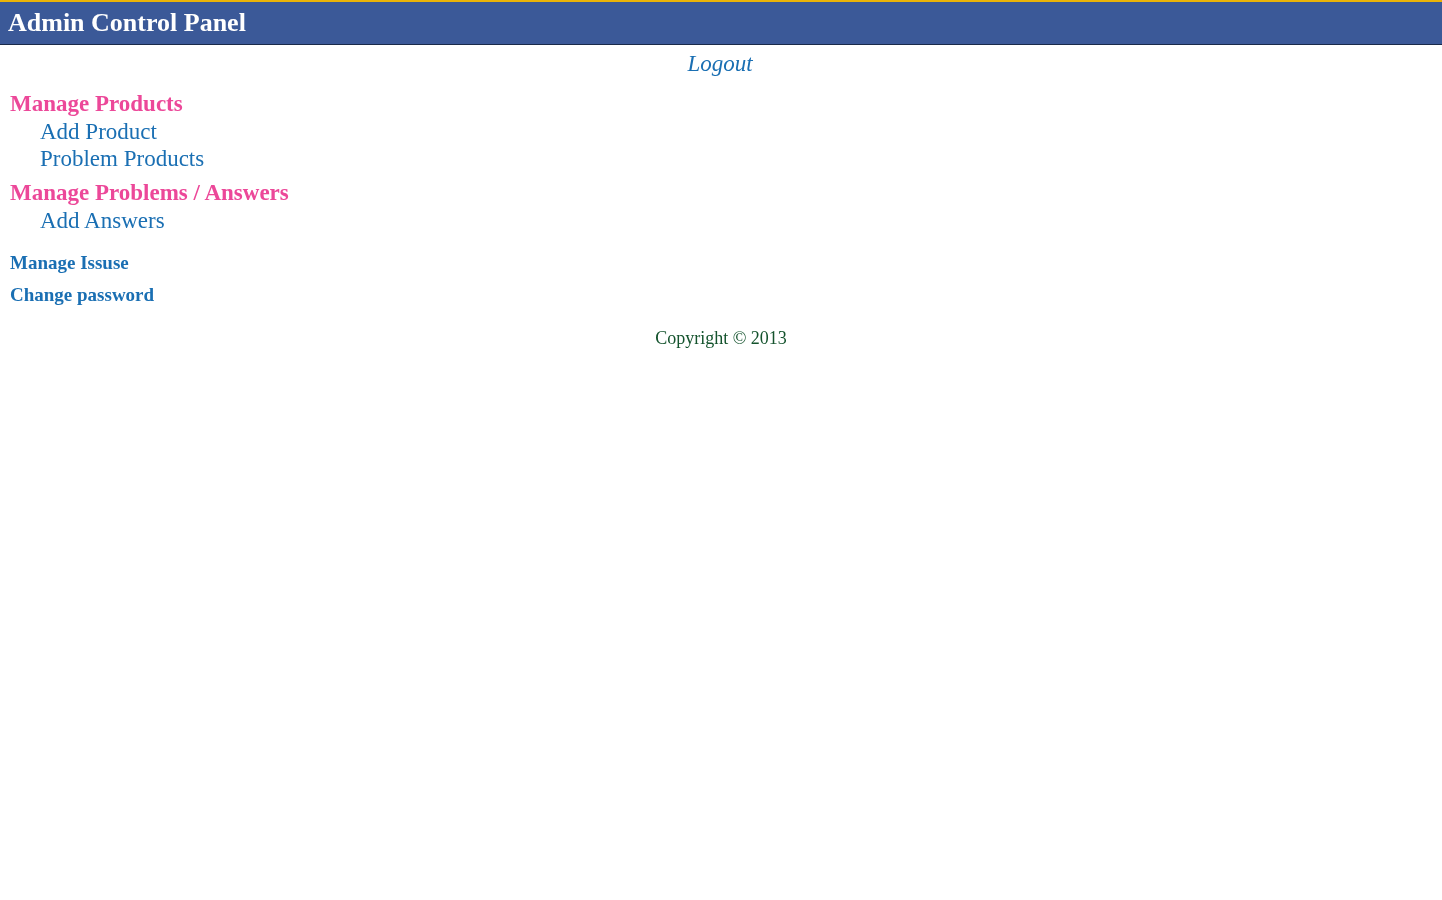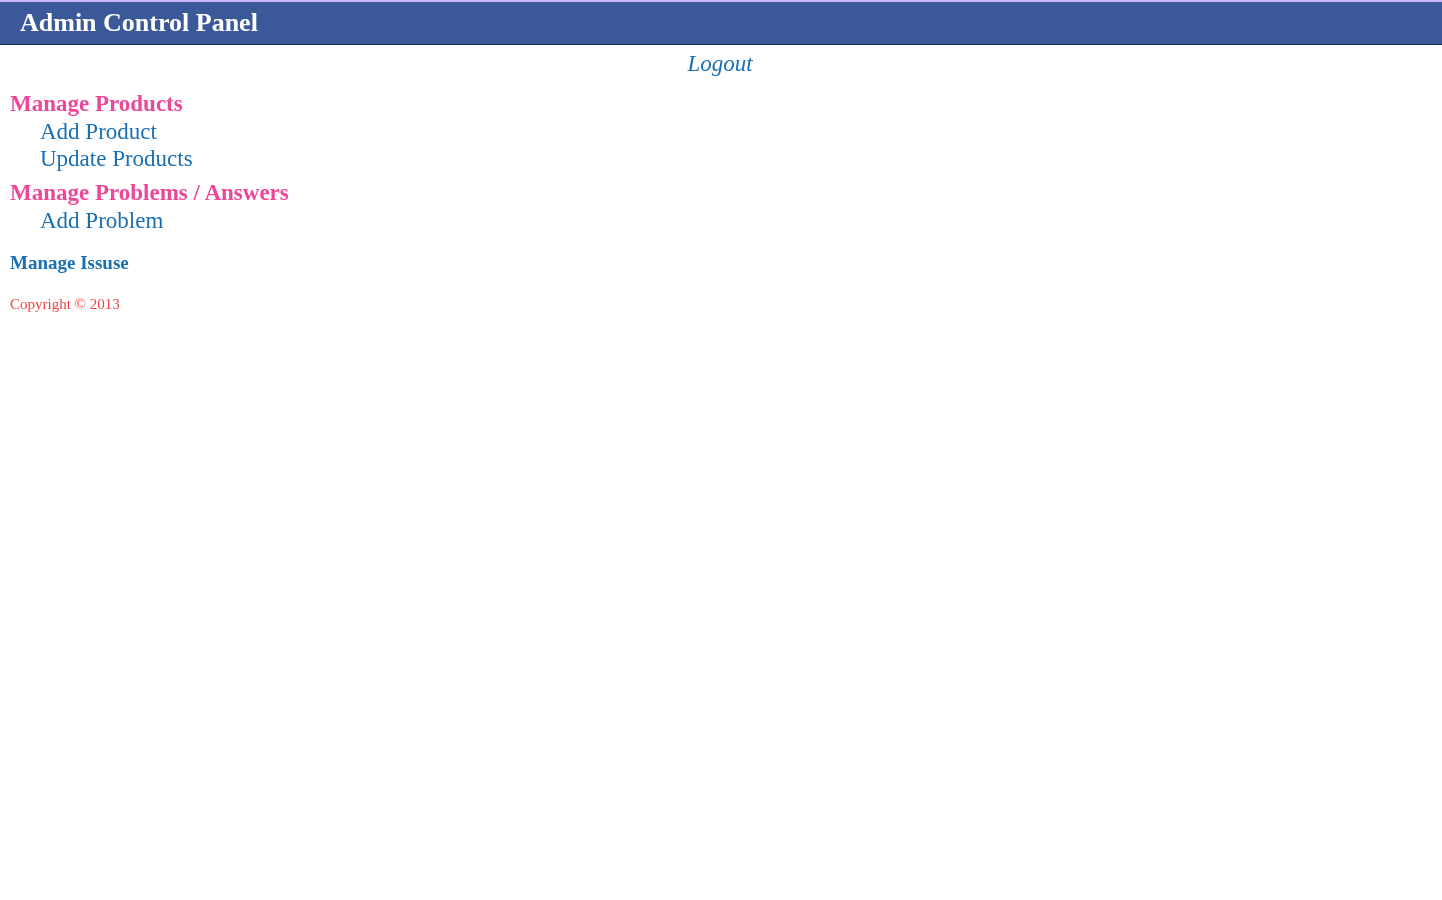"Admin Control Panel" .header-bar { border-top: 2px solid #c4b5fd -> 2px solid #eab308; padding: 6px 20px -> 6px 8px }
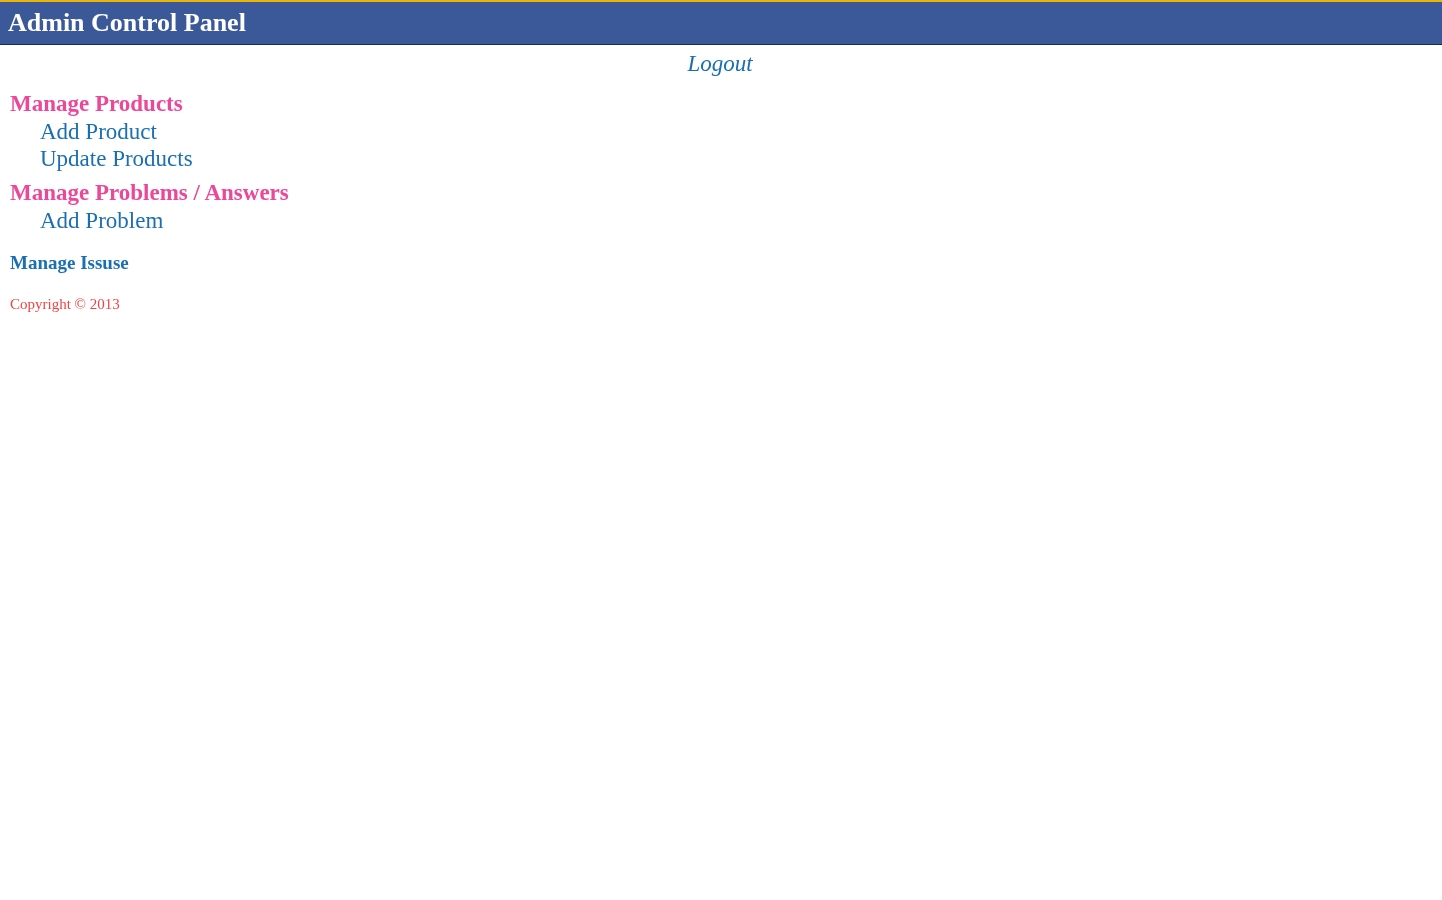"Update Products" a.link { text: Update -> Problem }
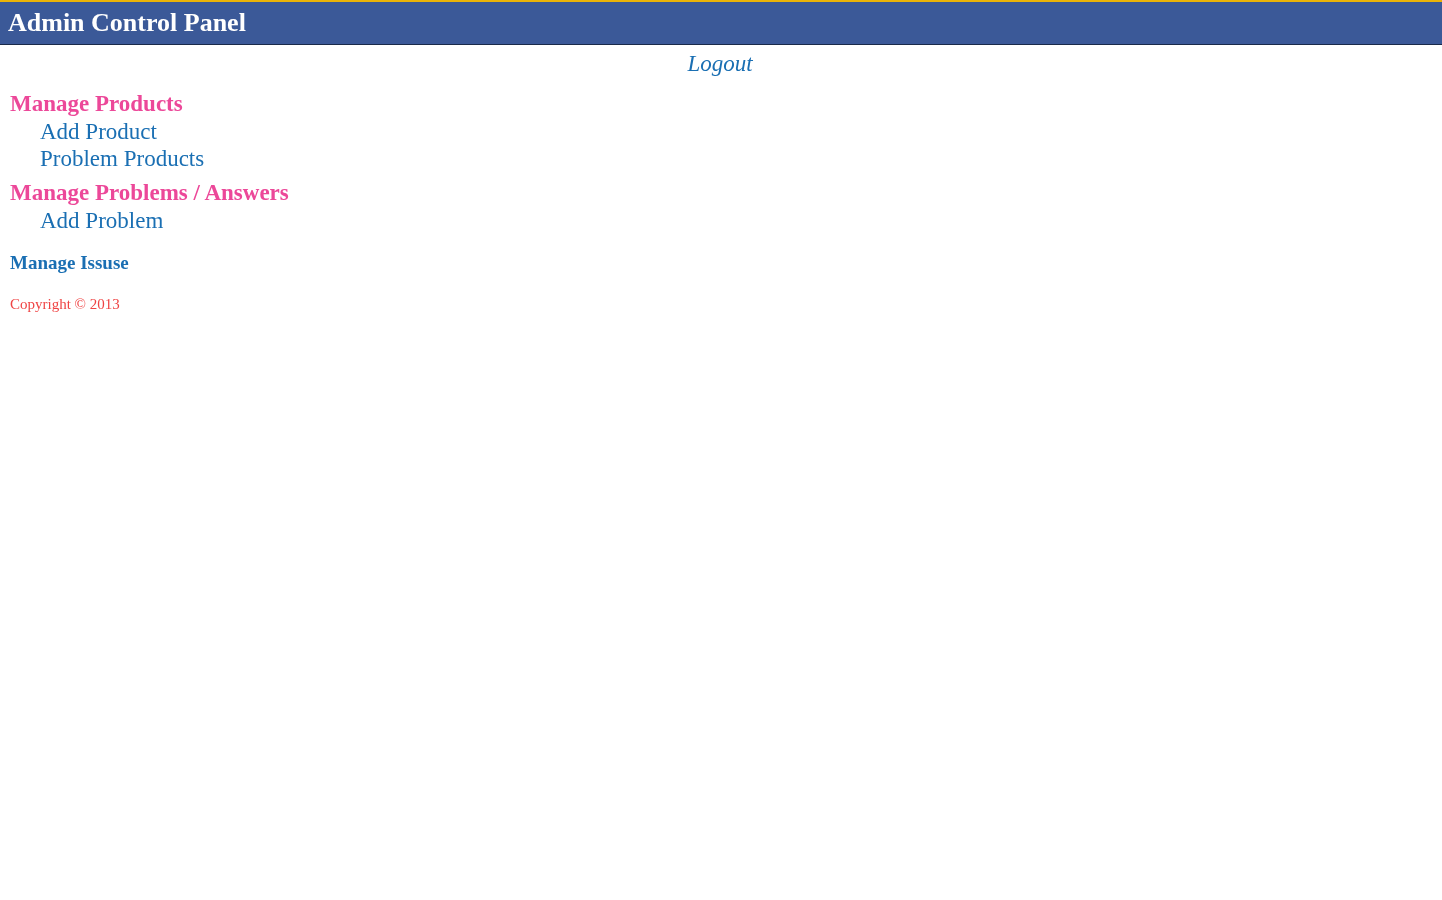"Add Problem" a.link { text: Problem -> Answers }
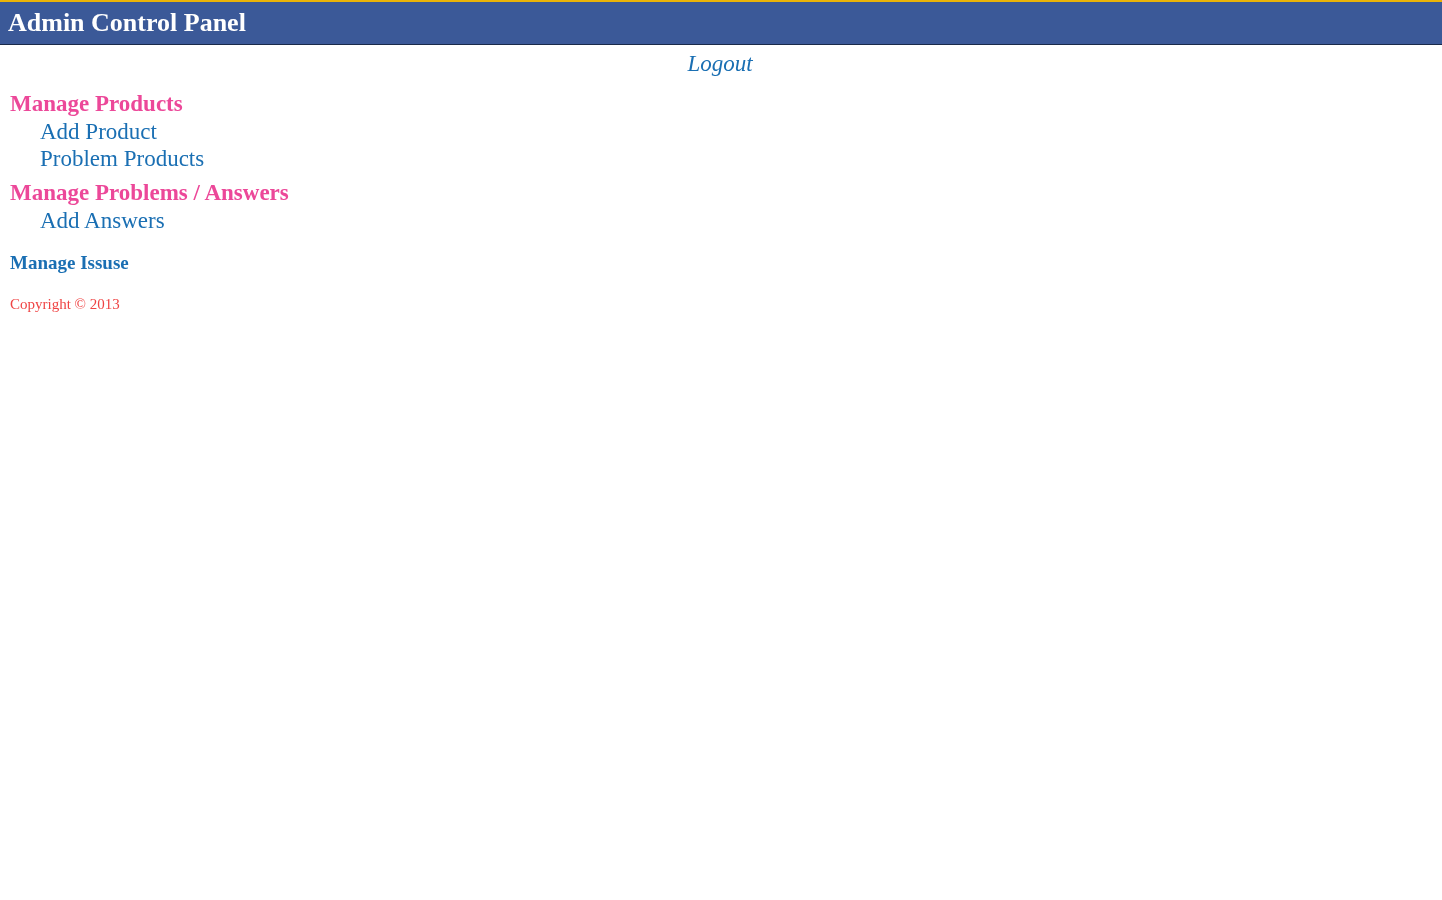"Change password" div { html: none -> <div> <a>Change password</a> </div> }
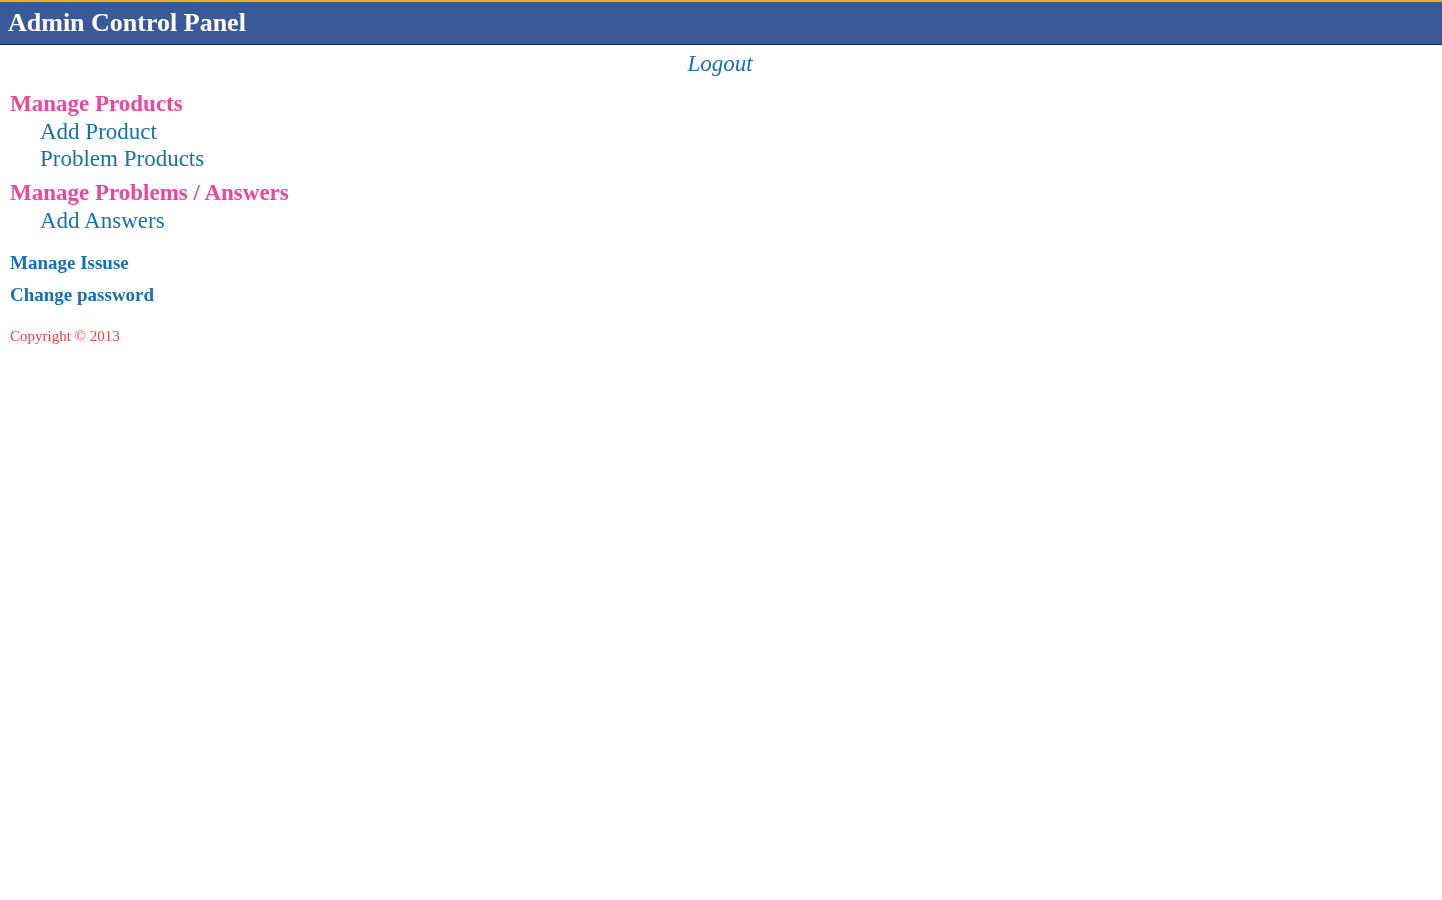"Copyright © 2013" .footer { color: #ef4444 -> #14532d; font-size: 15px -> 18px; text-align: left -> center }
